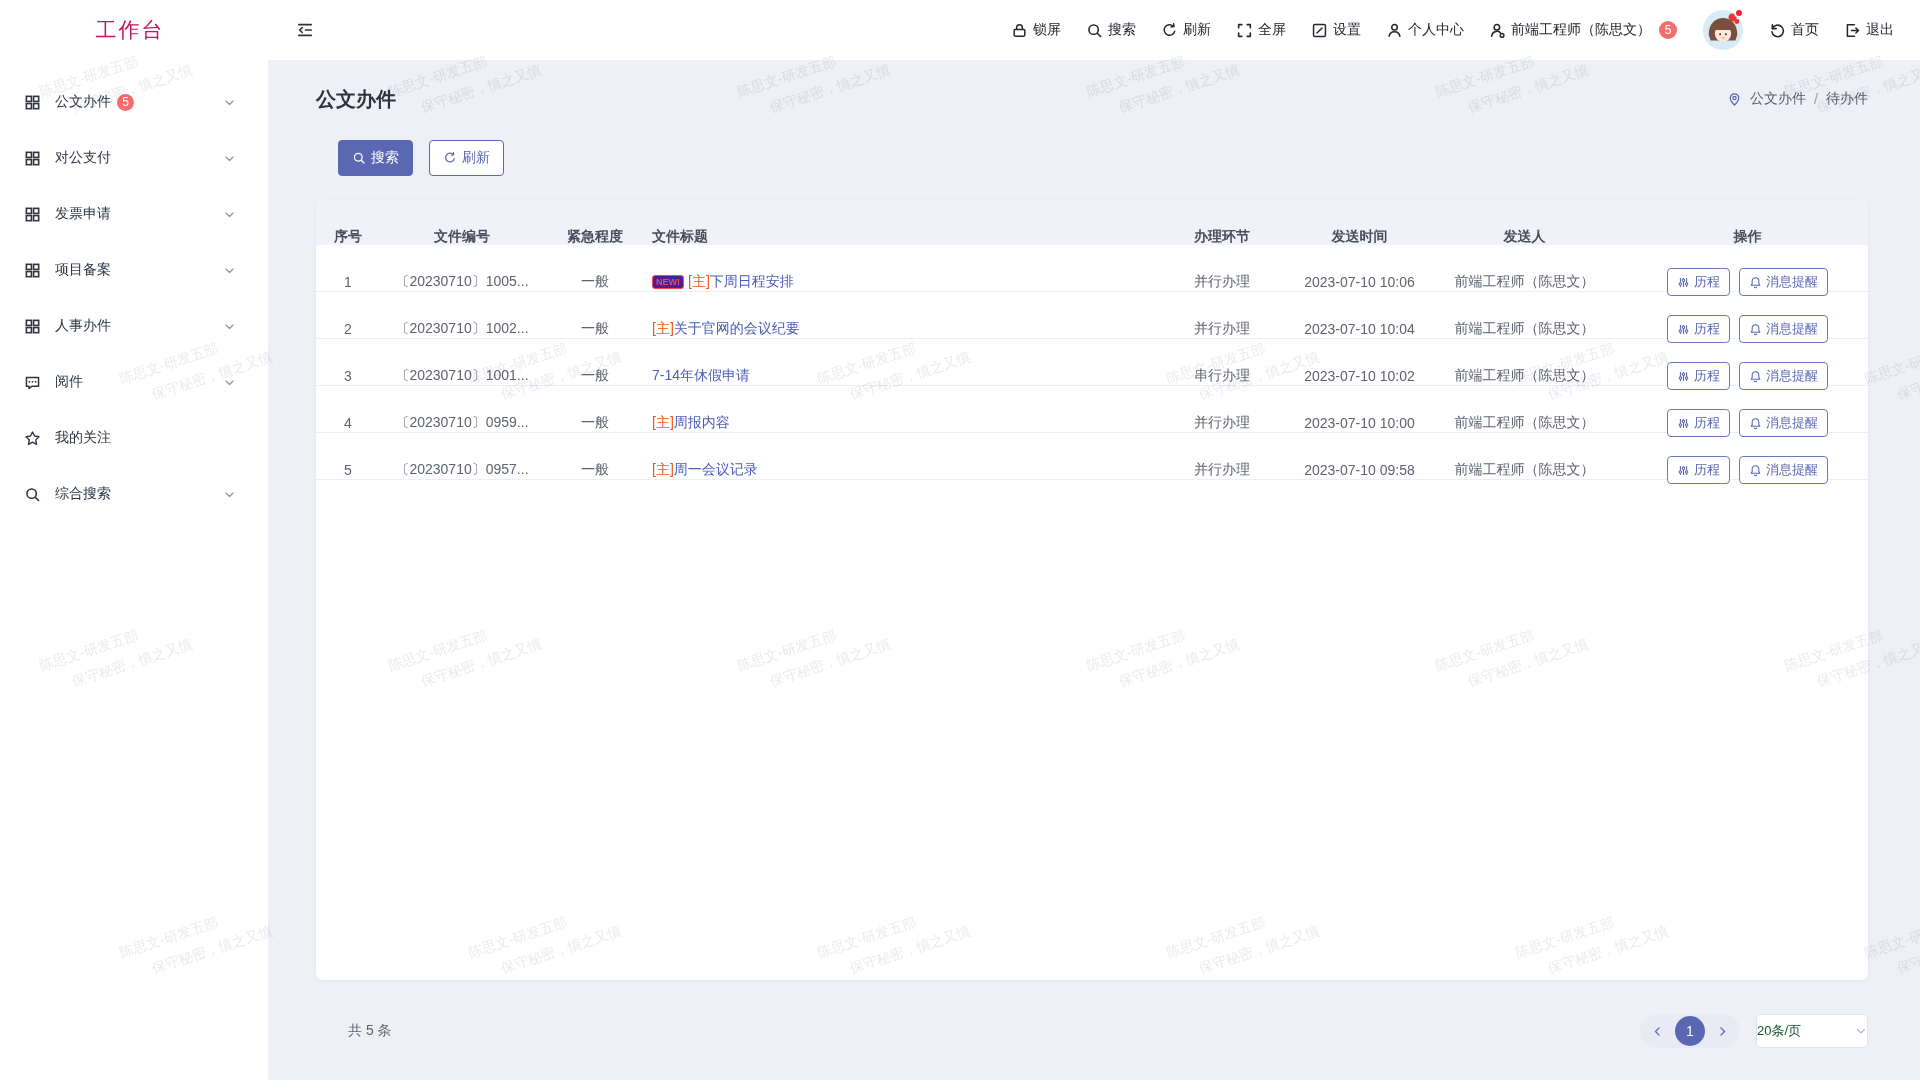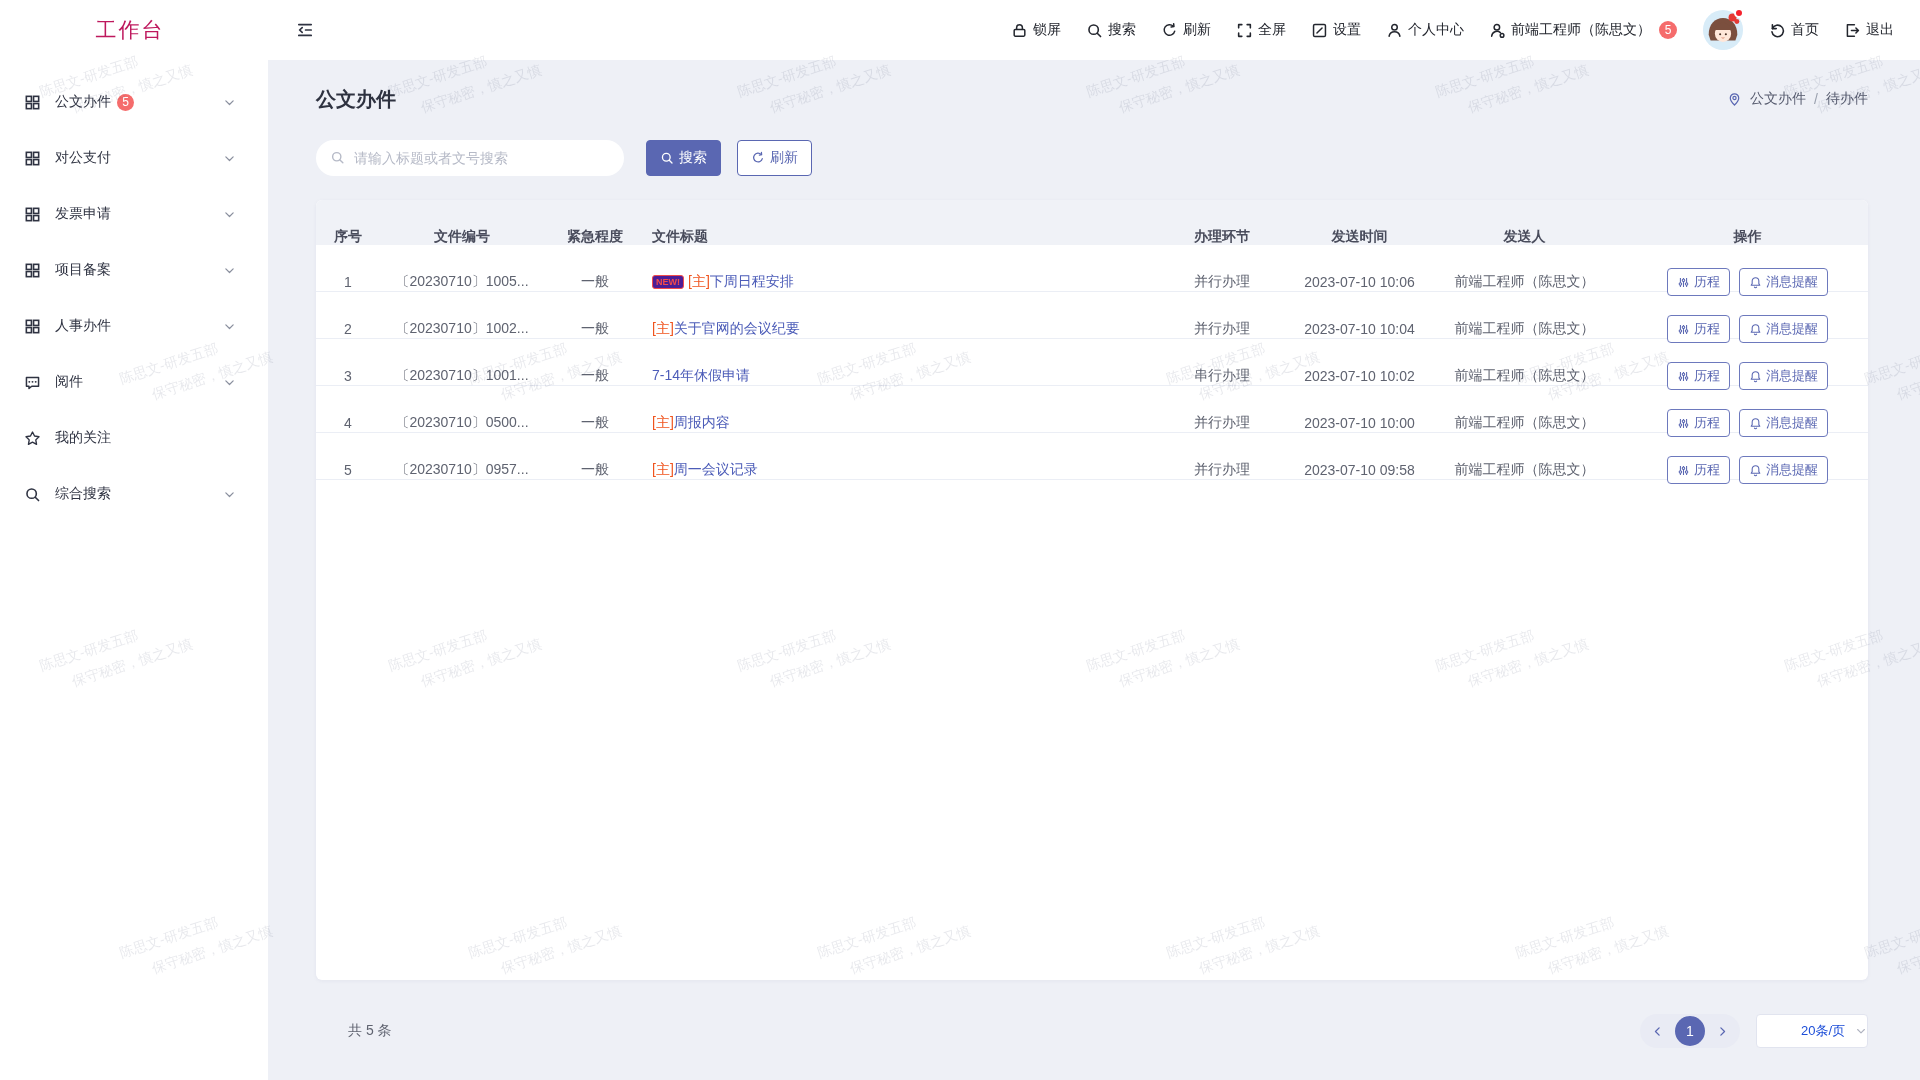"请输入标题或者文号搜索" div.search-box { html: <div> <span> <svg> <circle></circle> <path></path> </svg> </span> <input> </div> -> none }
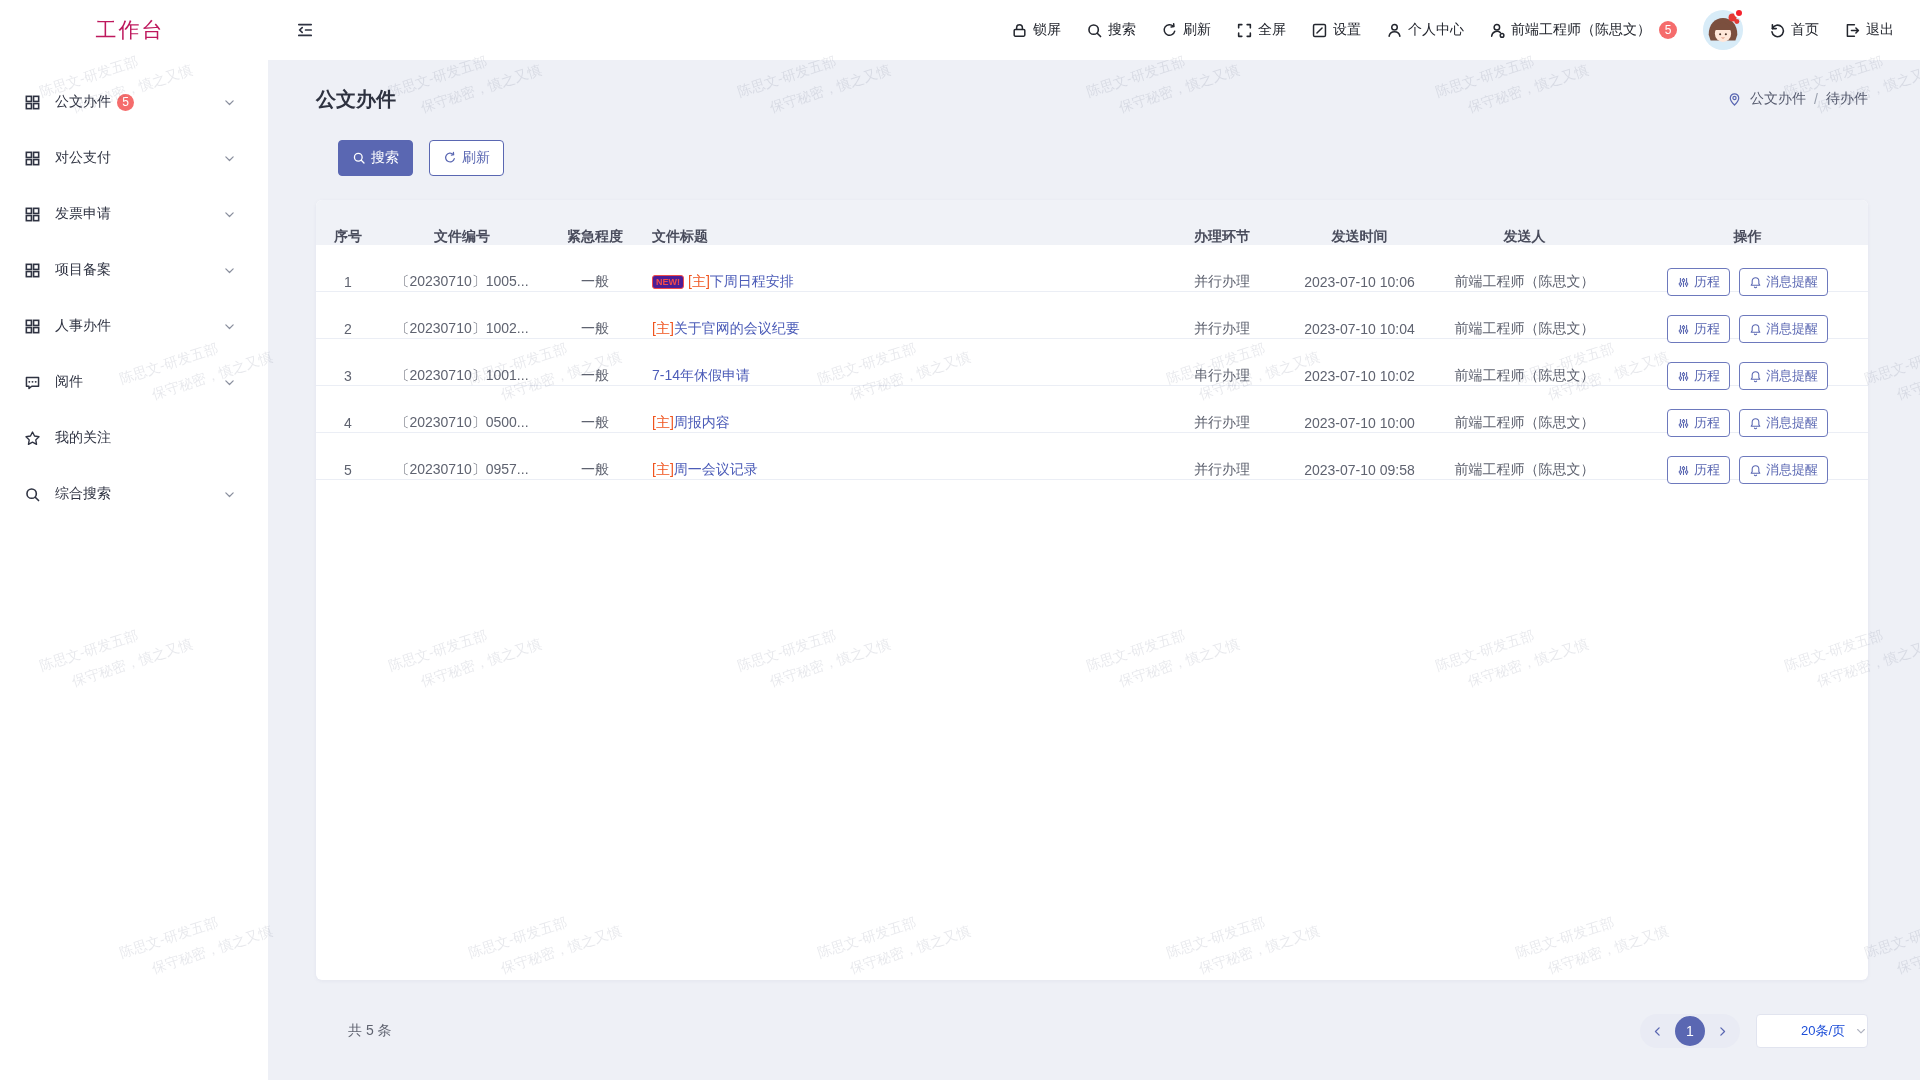"〔20230710〕0500..." div.cell { text: 0500 -> 0959 }
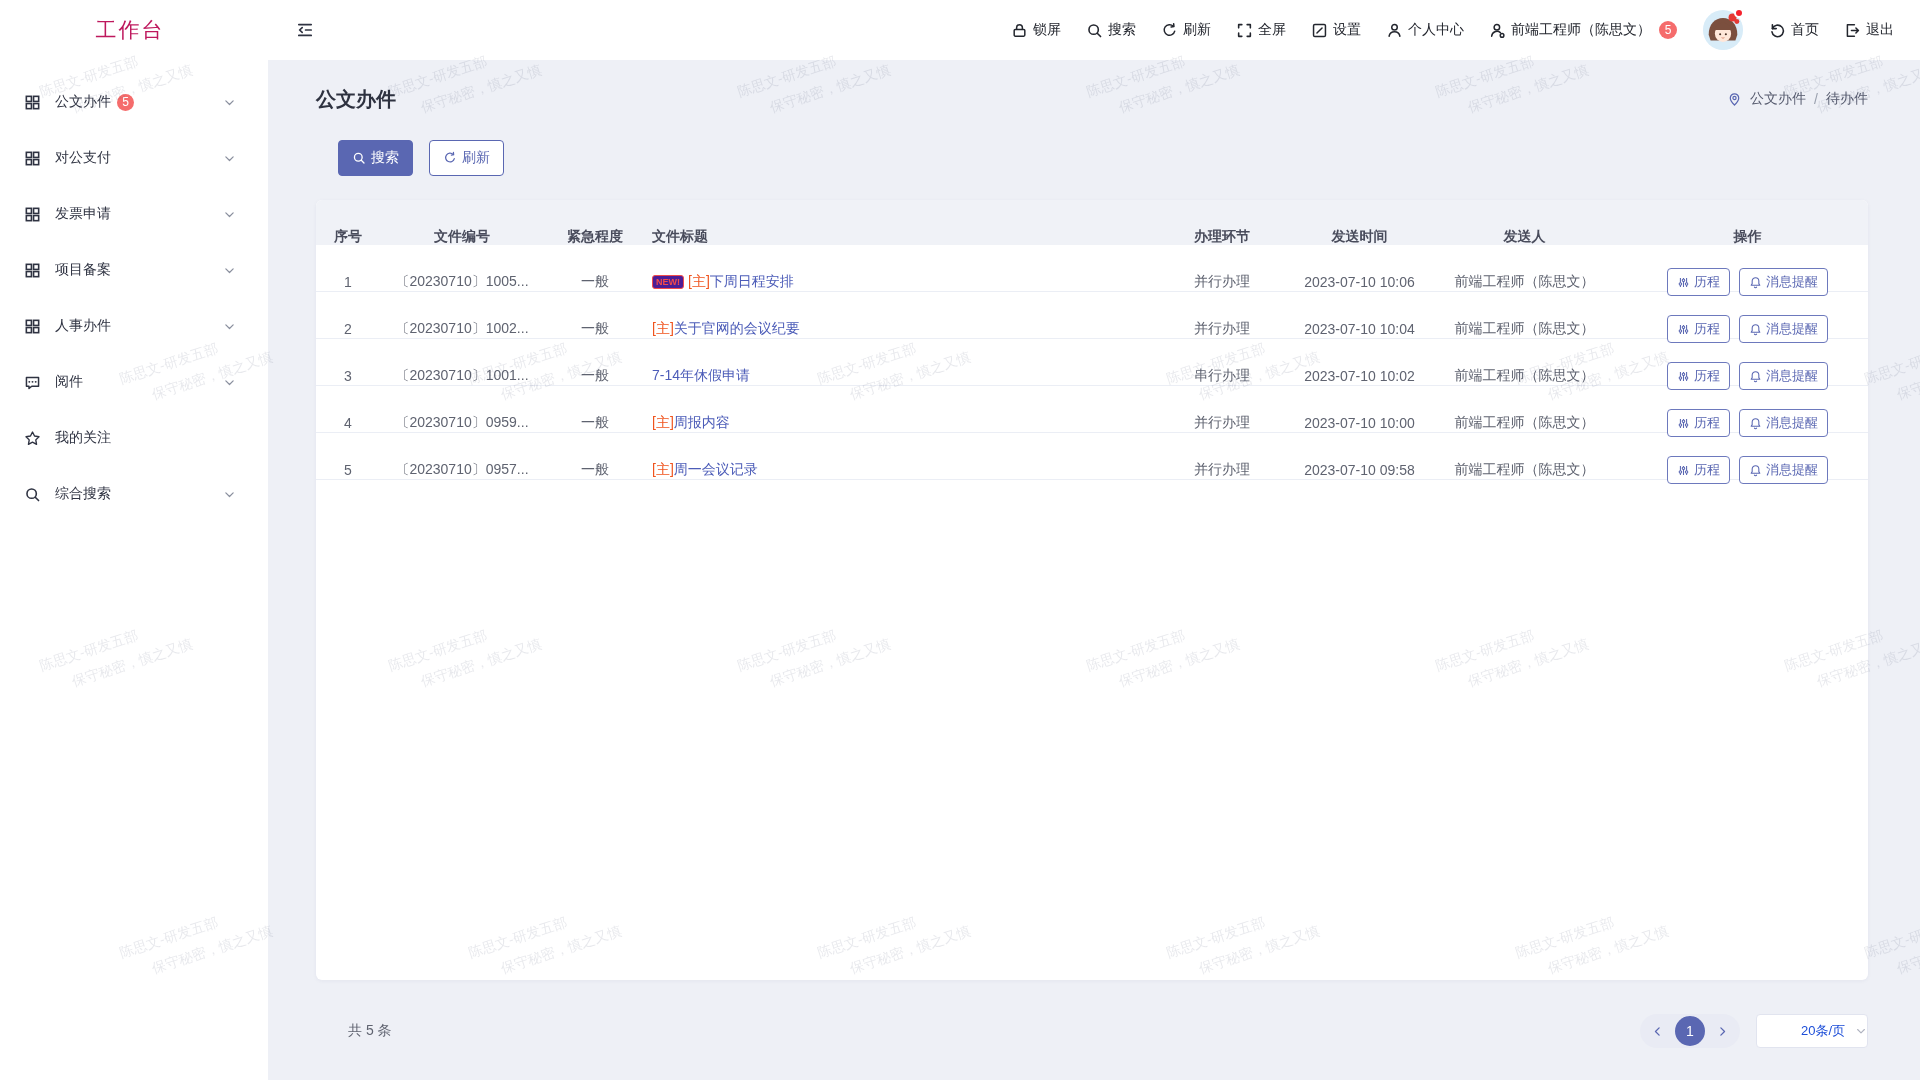"20条/页" .page-size { color: #1d4ed8 -> #14532d; justify-content: flex-end -> space-between }
